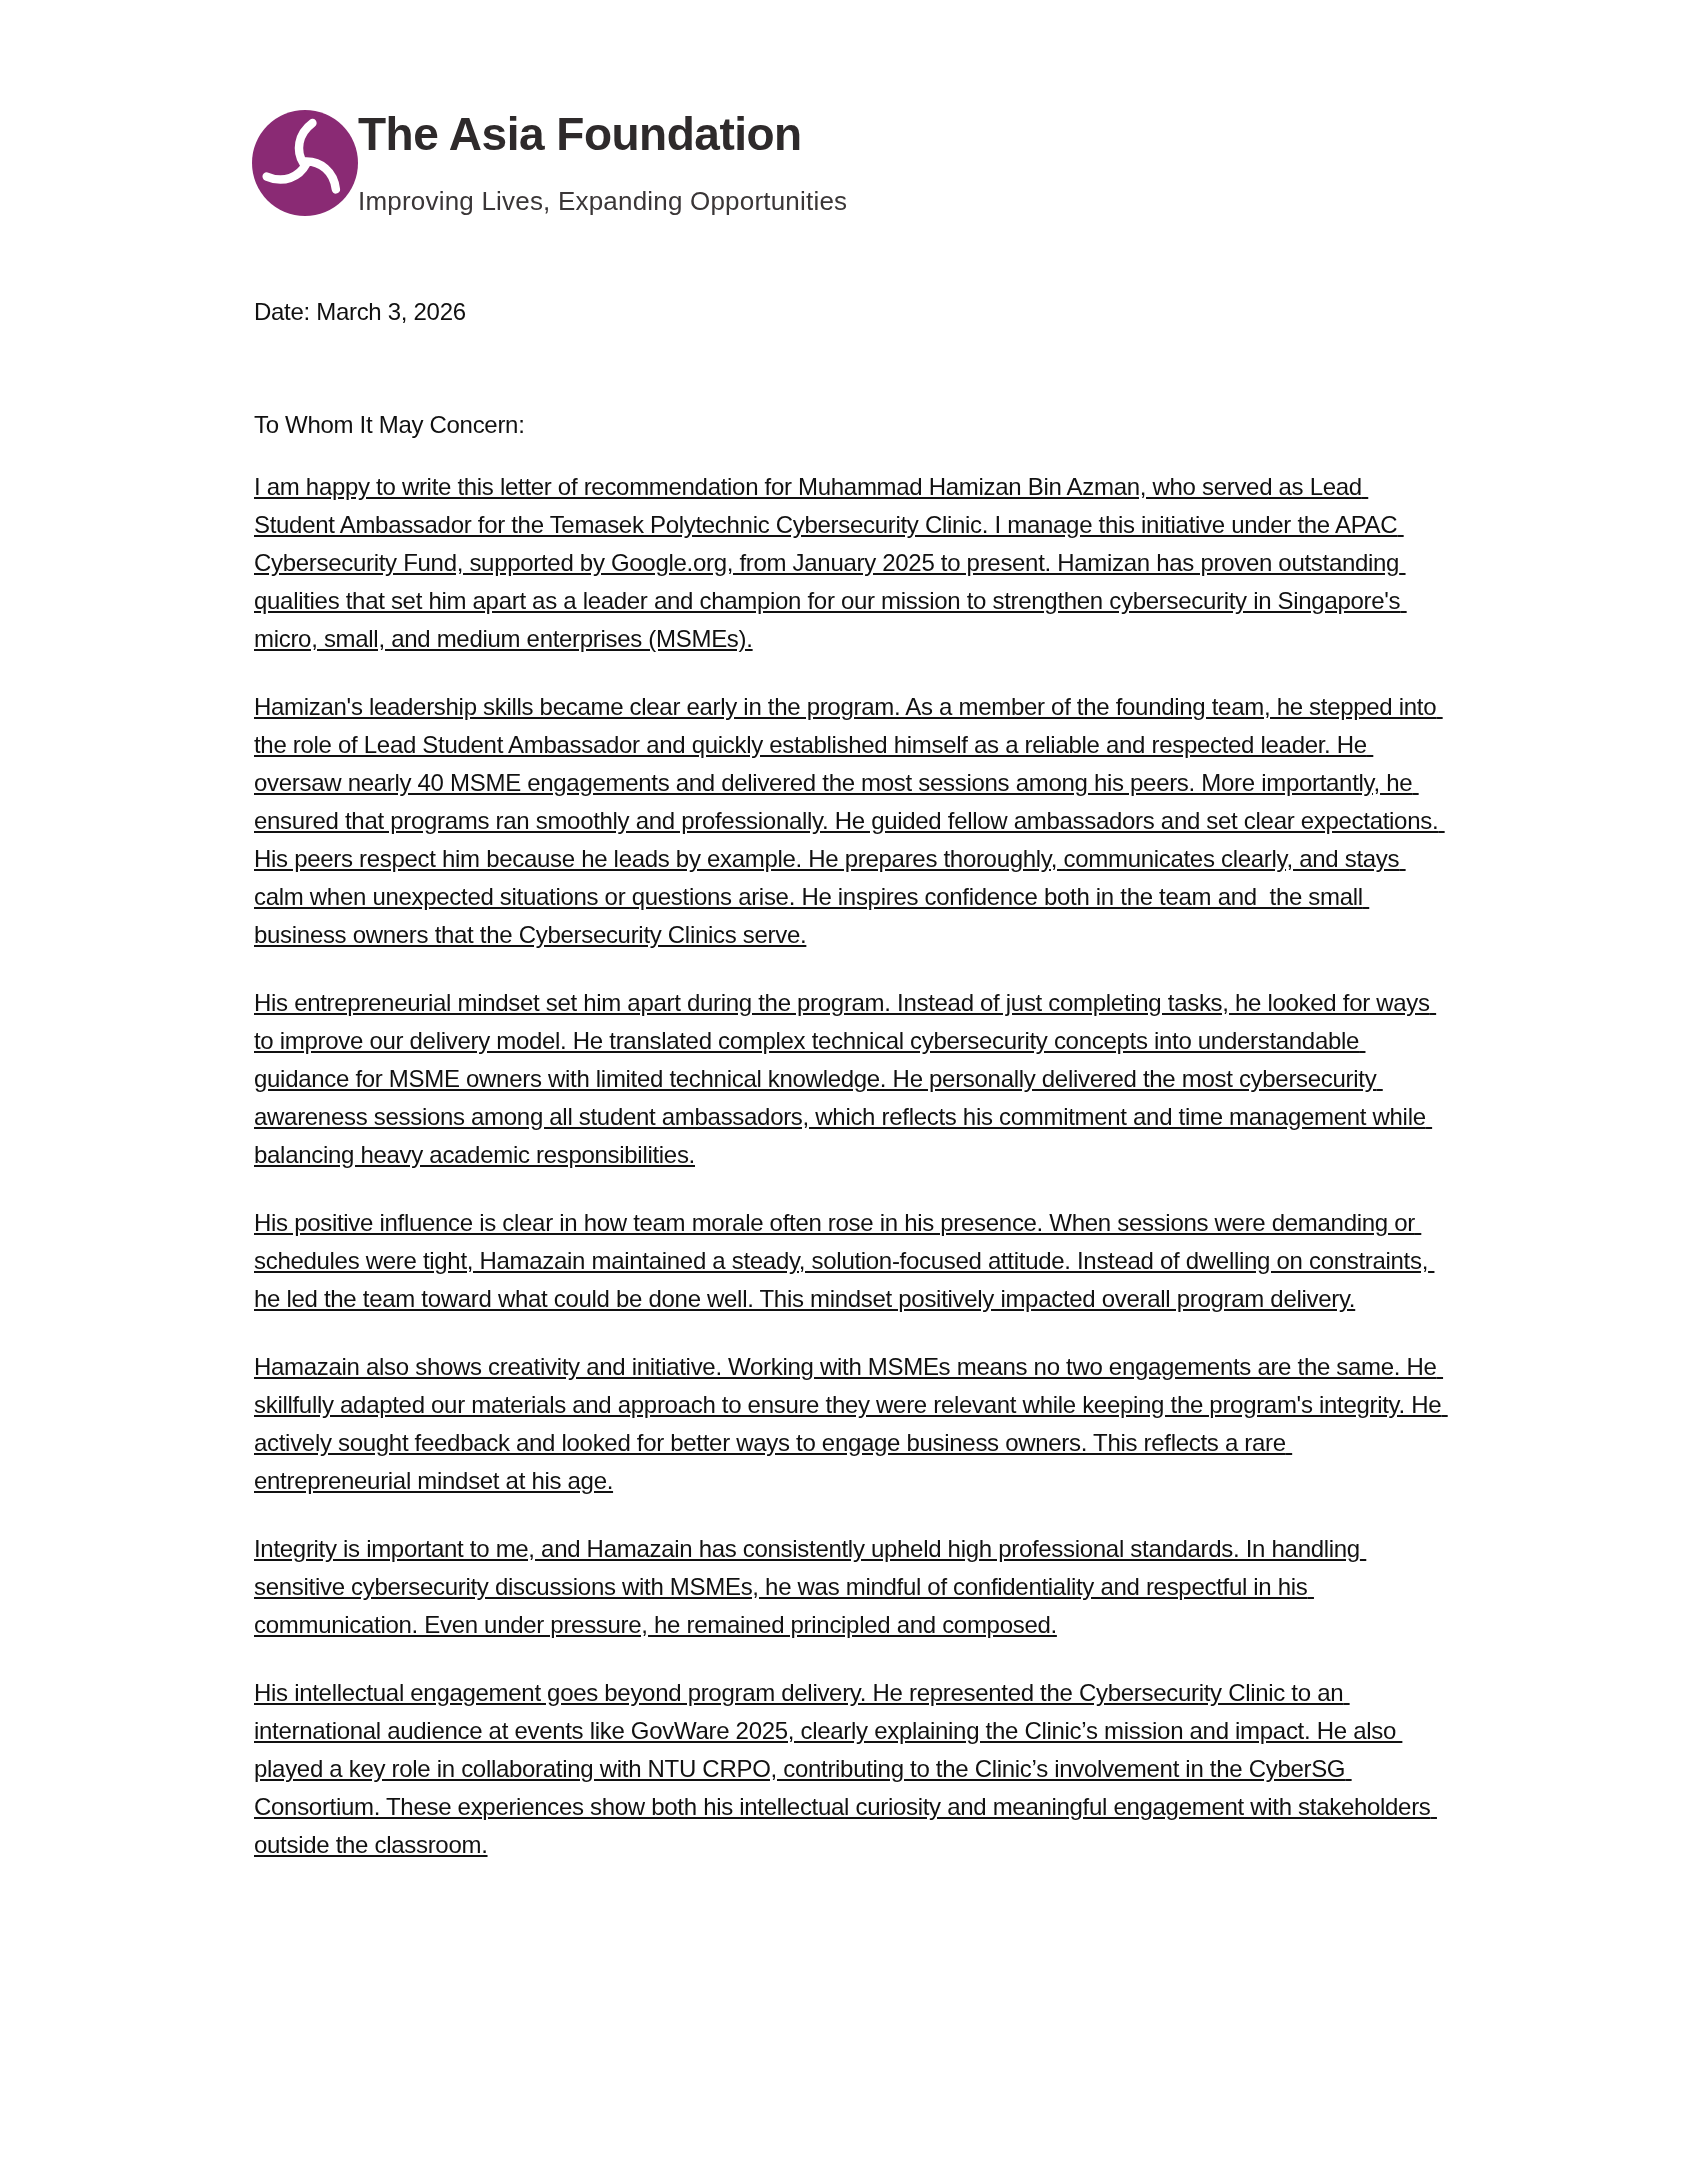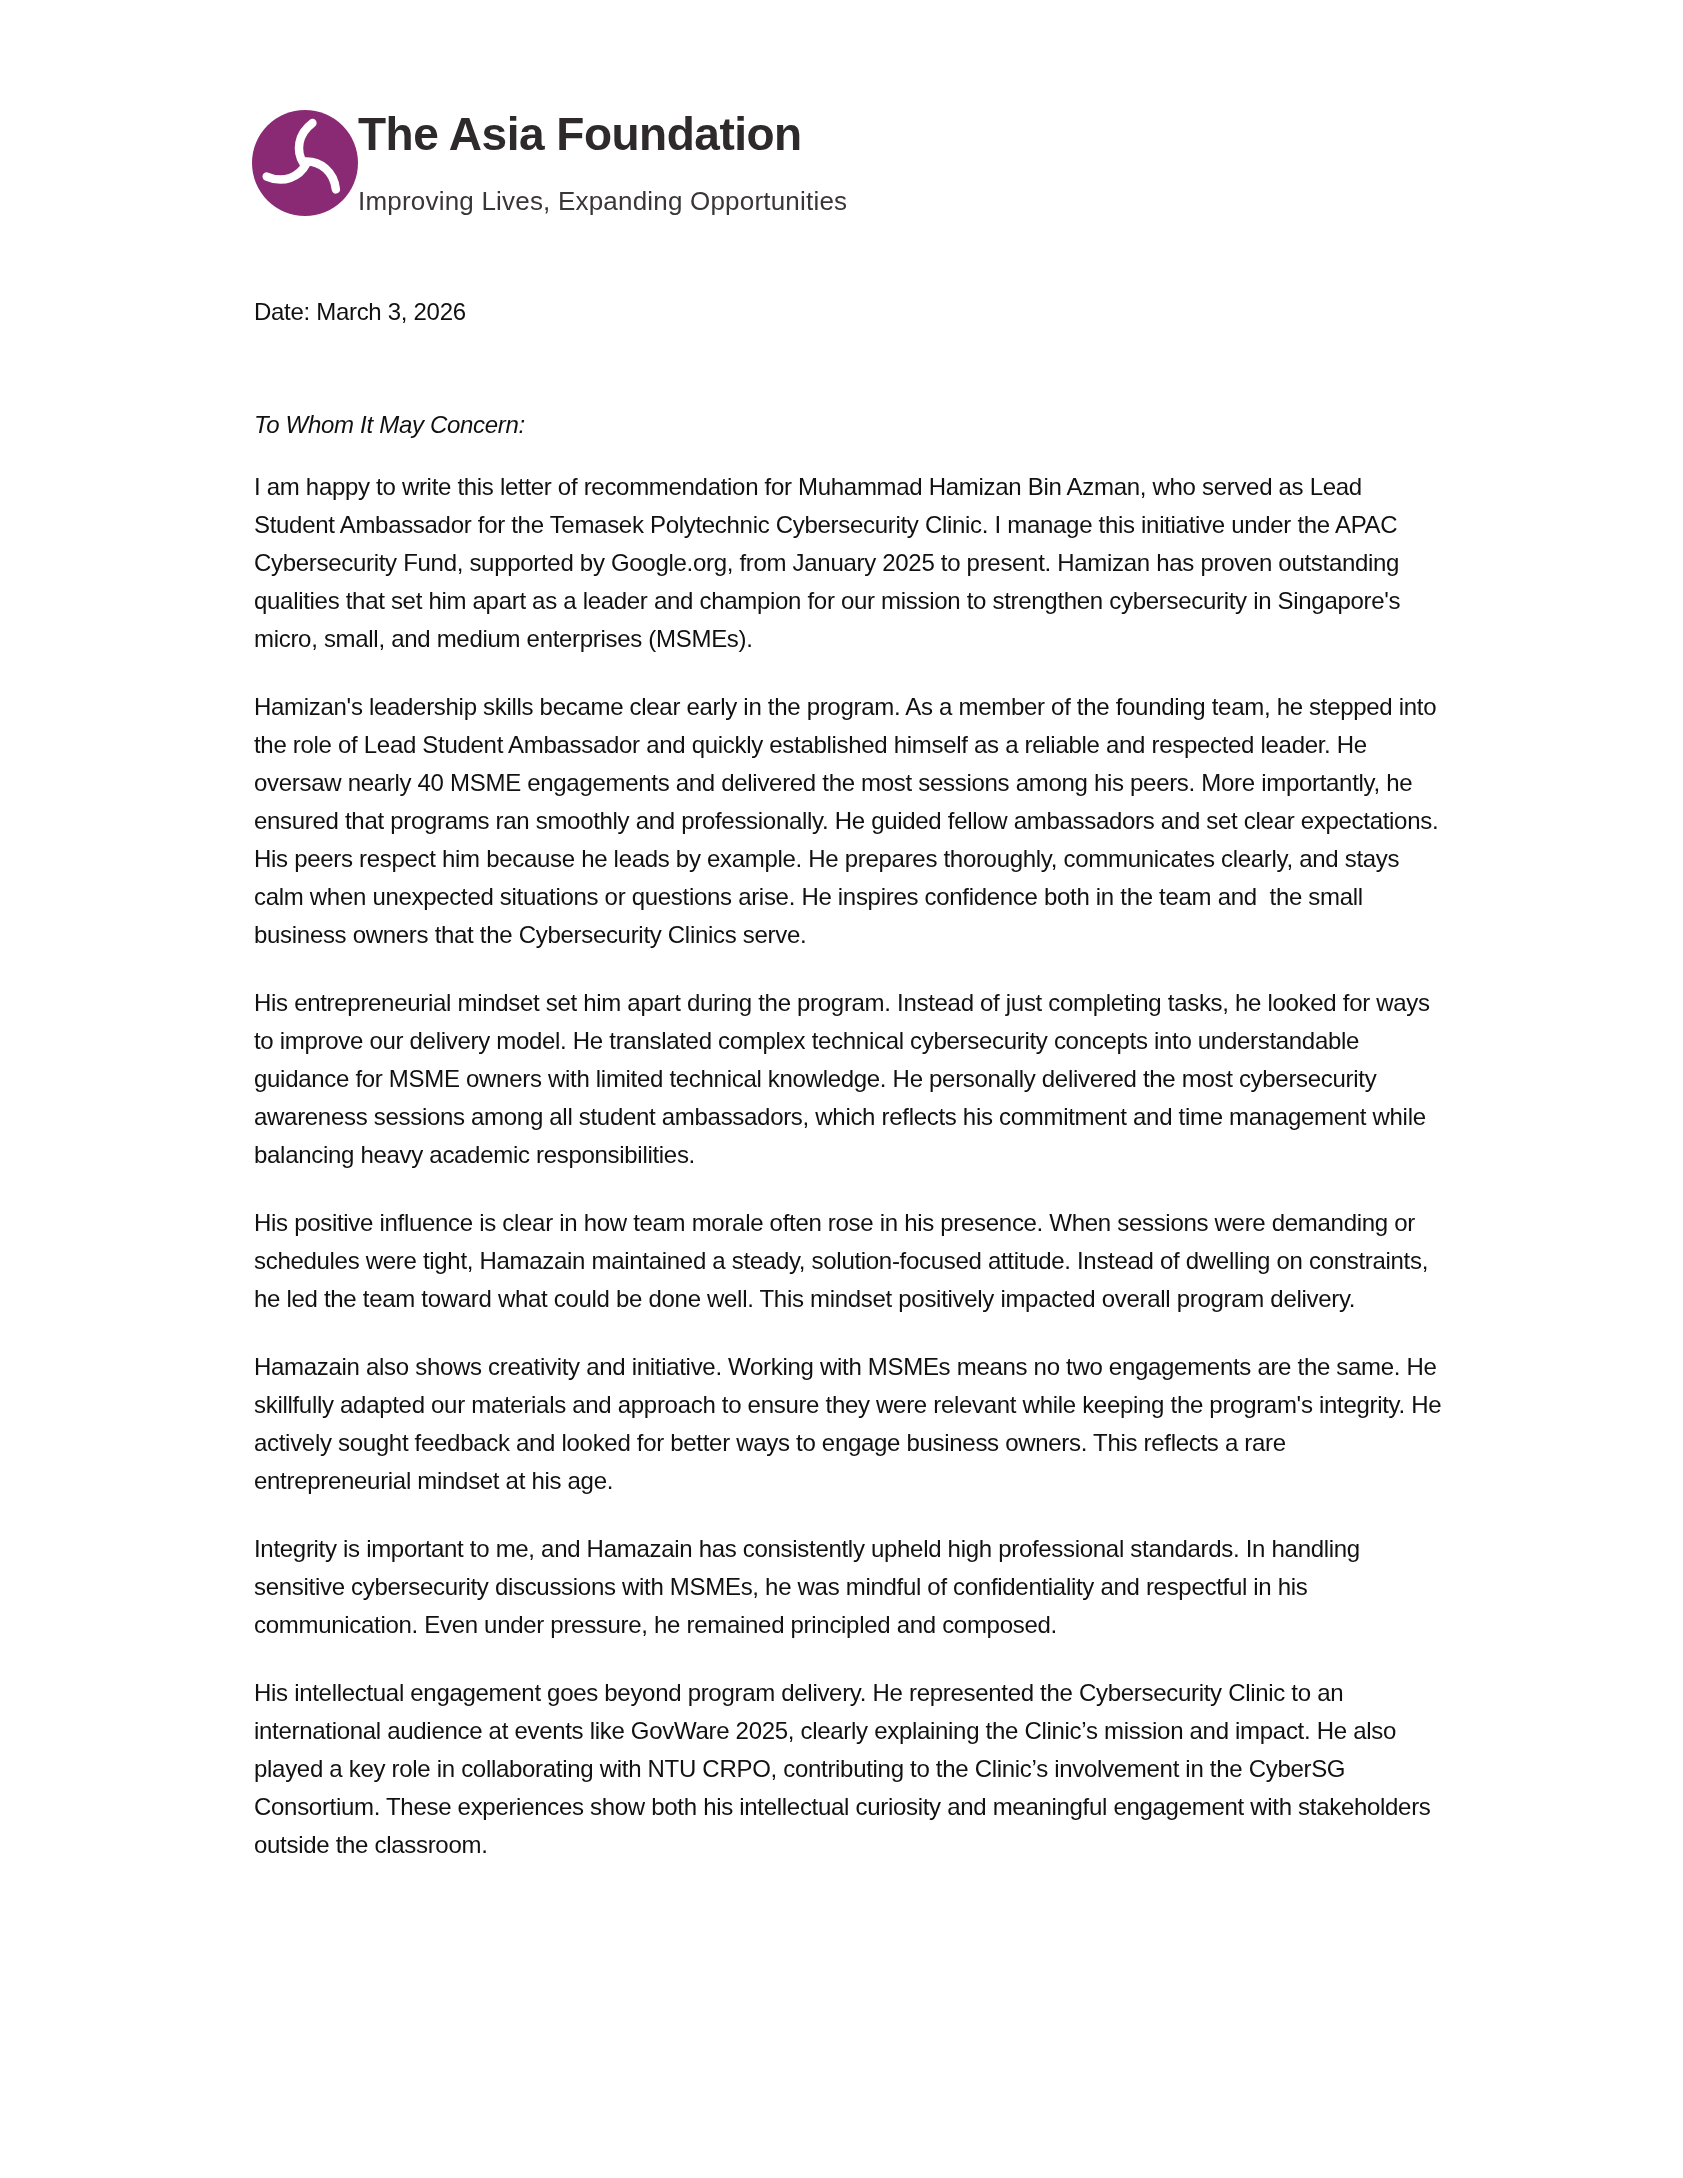"To Whom It May Concern:" .salutation { font-style: italic -> none }
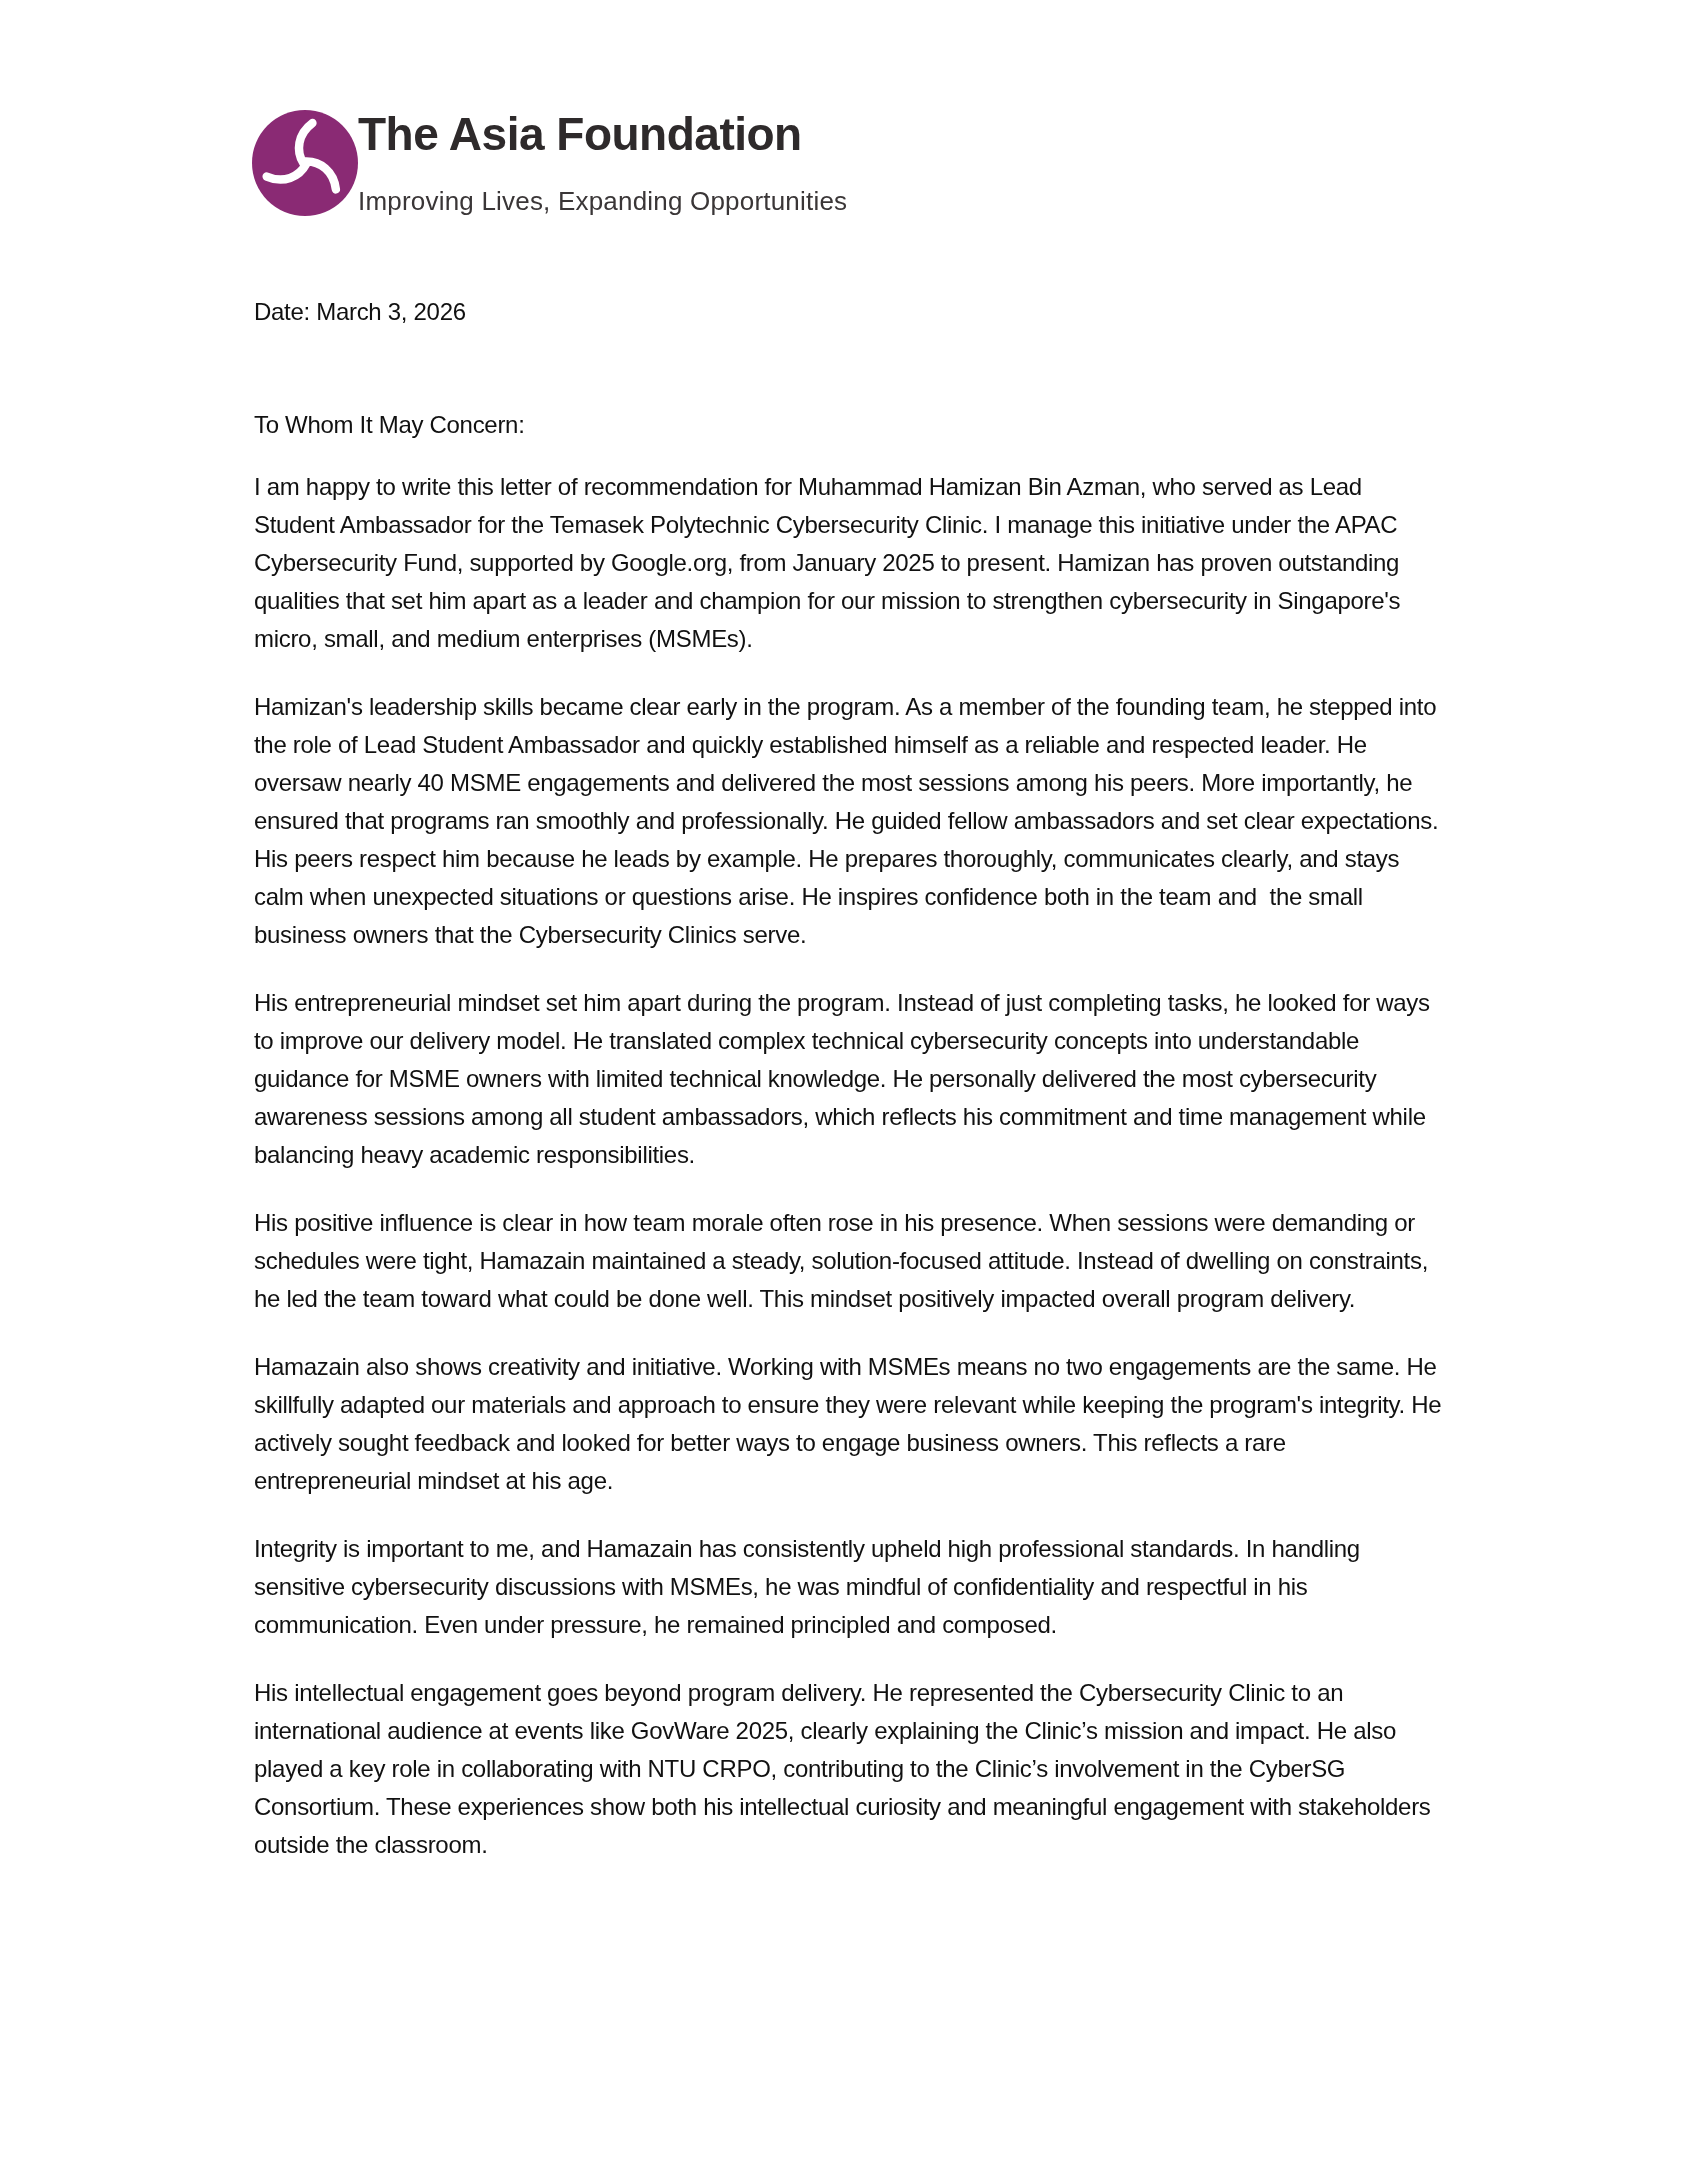"I am happy to write" p.para { text-decoration: none -> underline }
